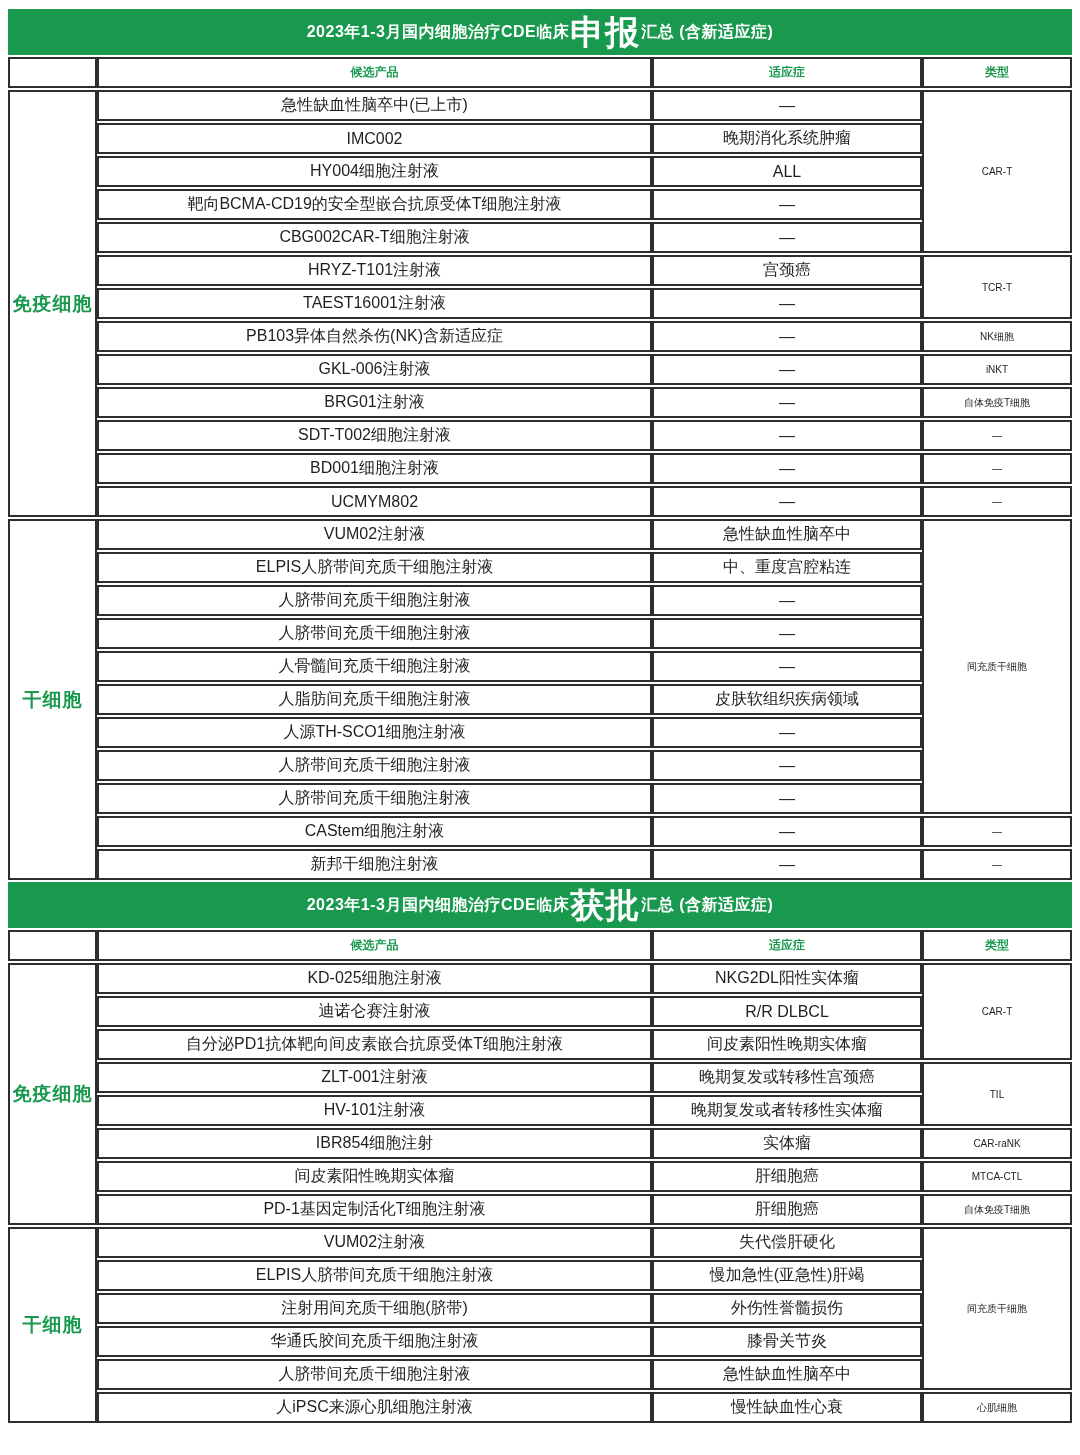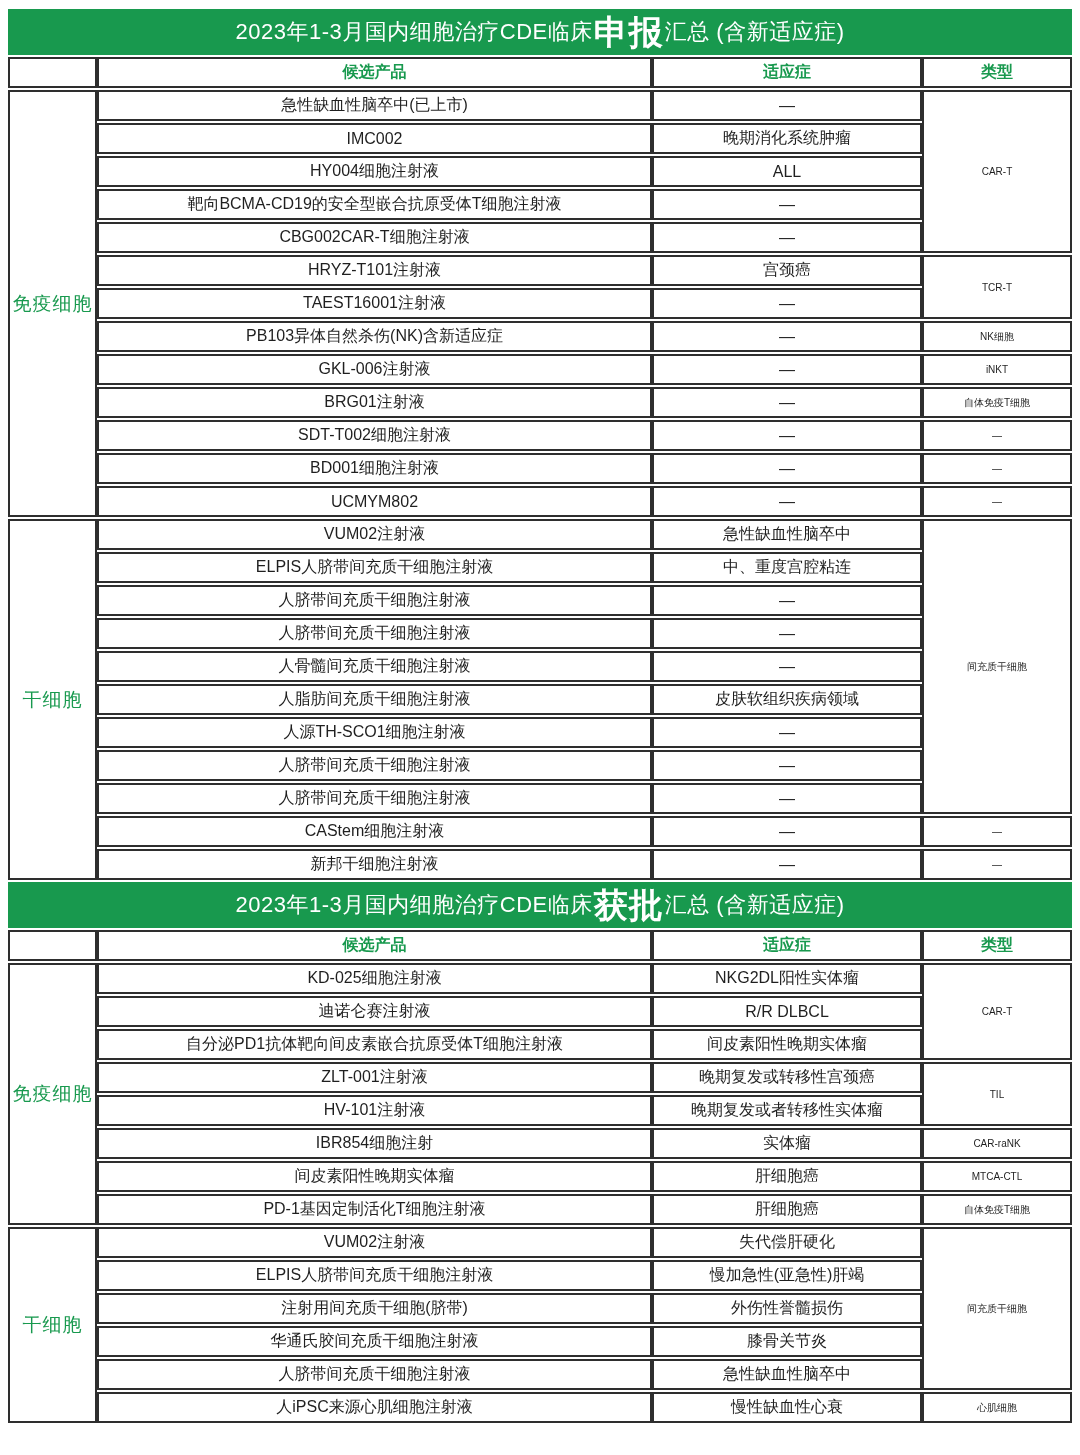"2023年1-3月国内细胞治疗CDE临床" .t-pre,.t-suf { font-size: 22px -> 16px; font-weight: normal -> bold }
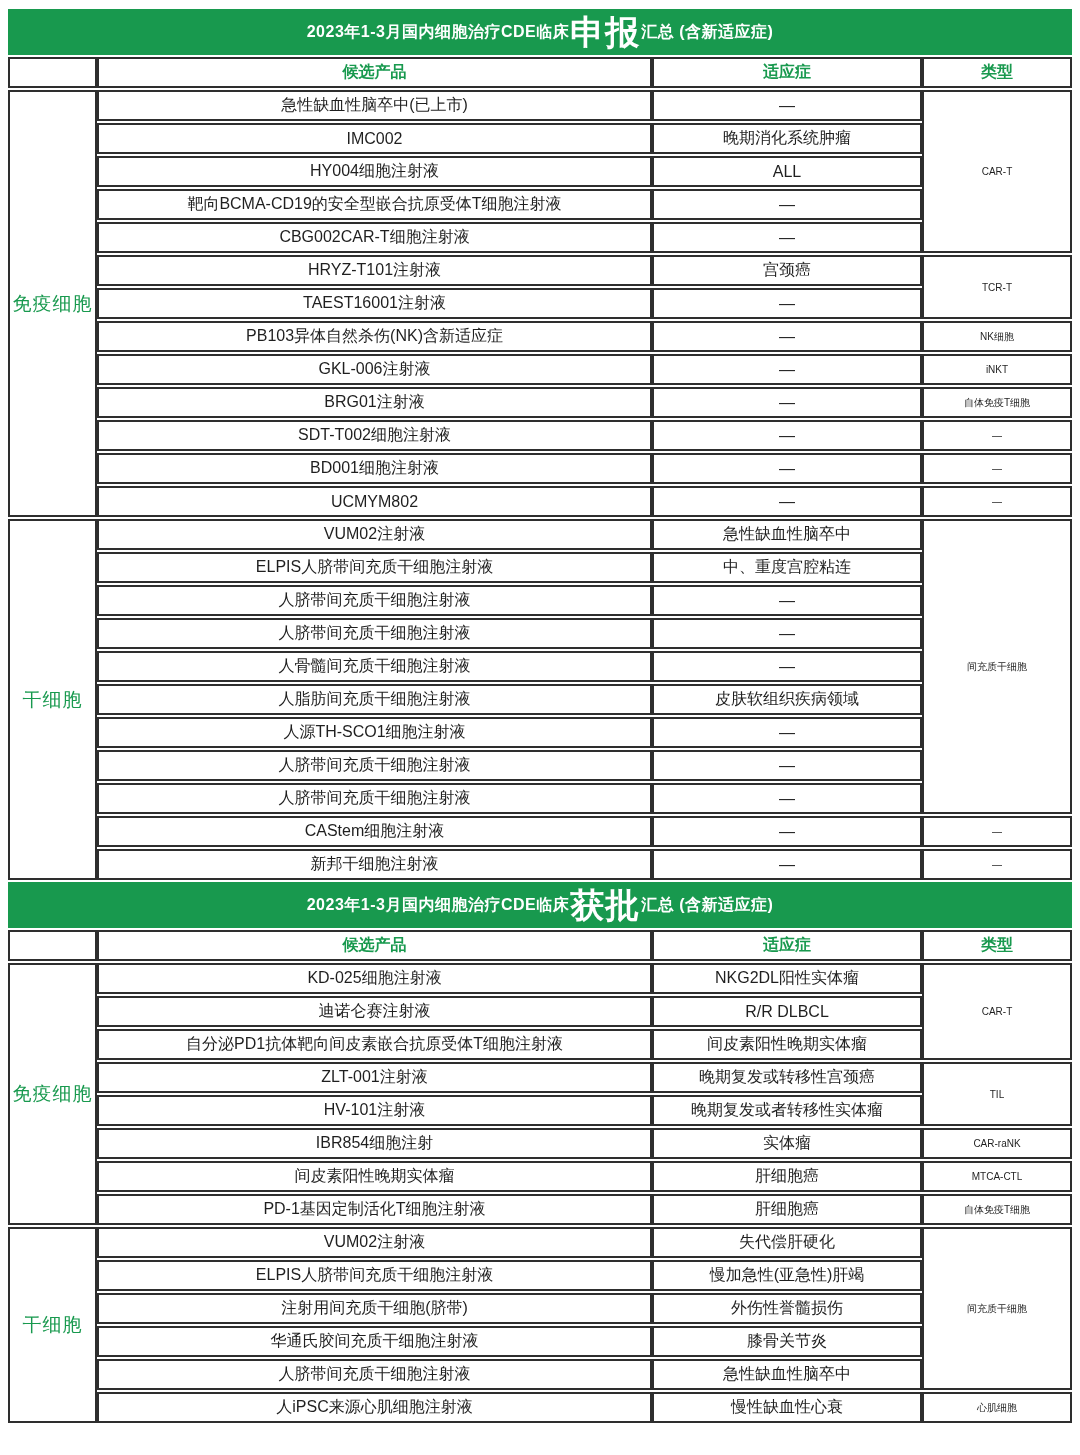"候选产品" th.colhead { font-size: 16px -> 12px }
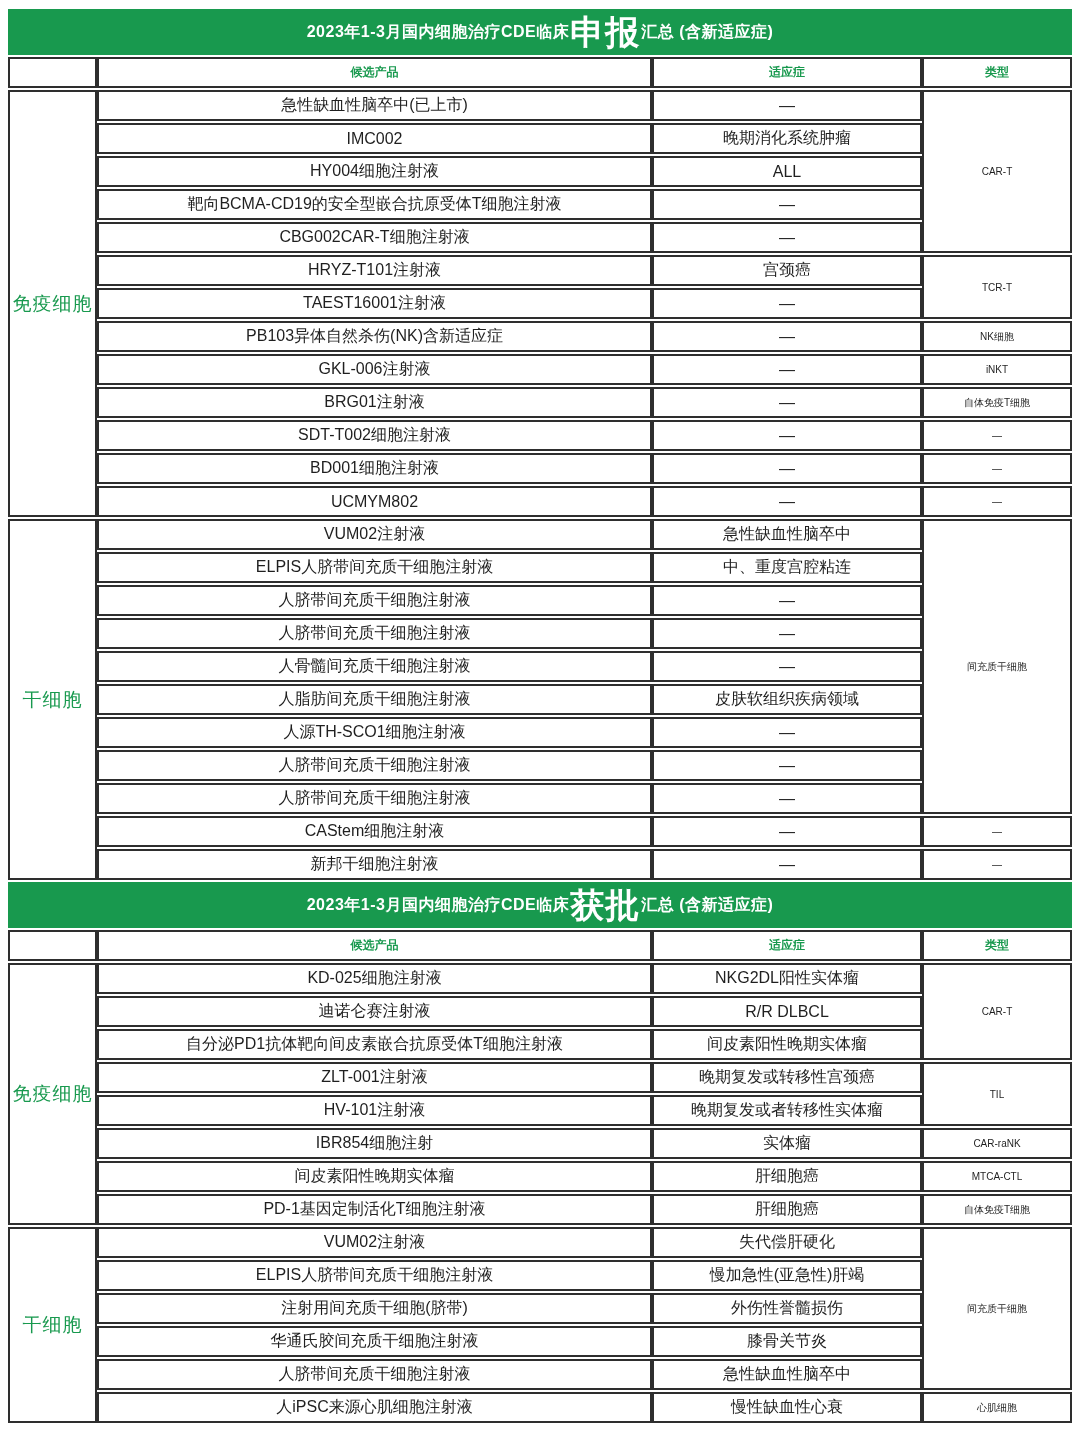"免疫细胞" td.group { font-weight: normal -> bold }
